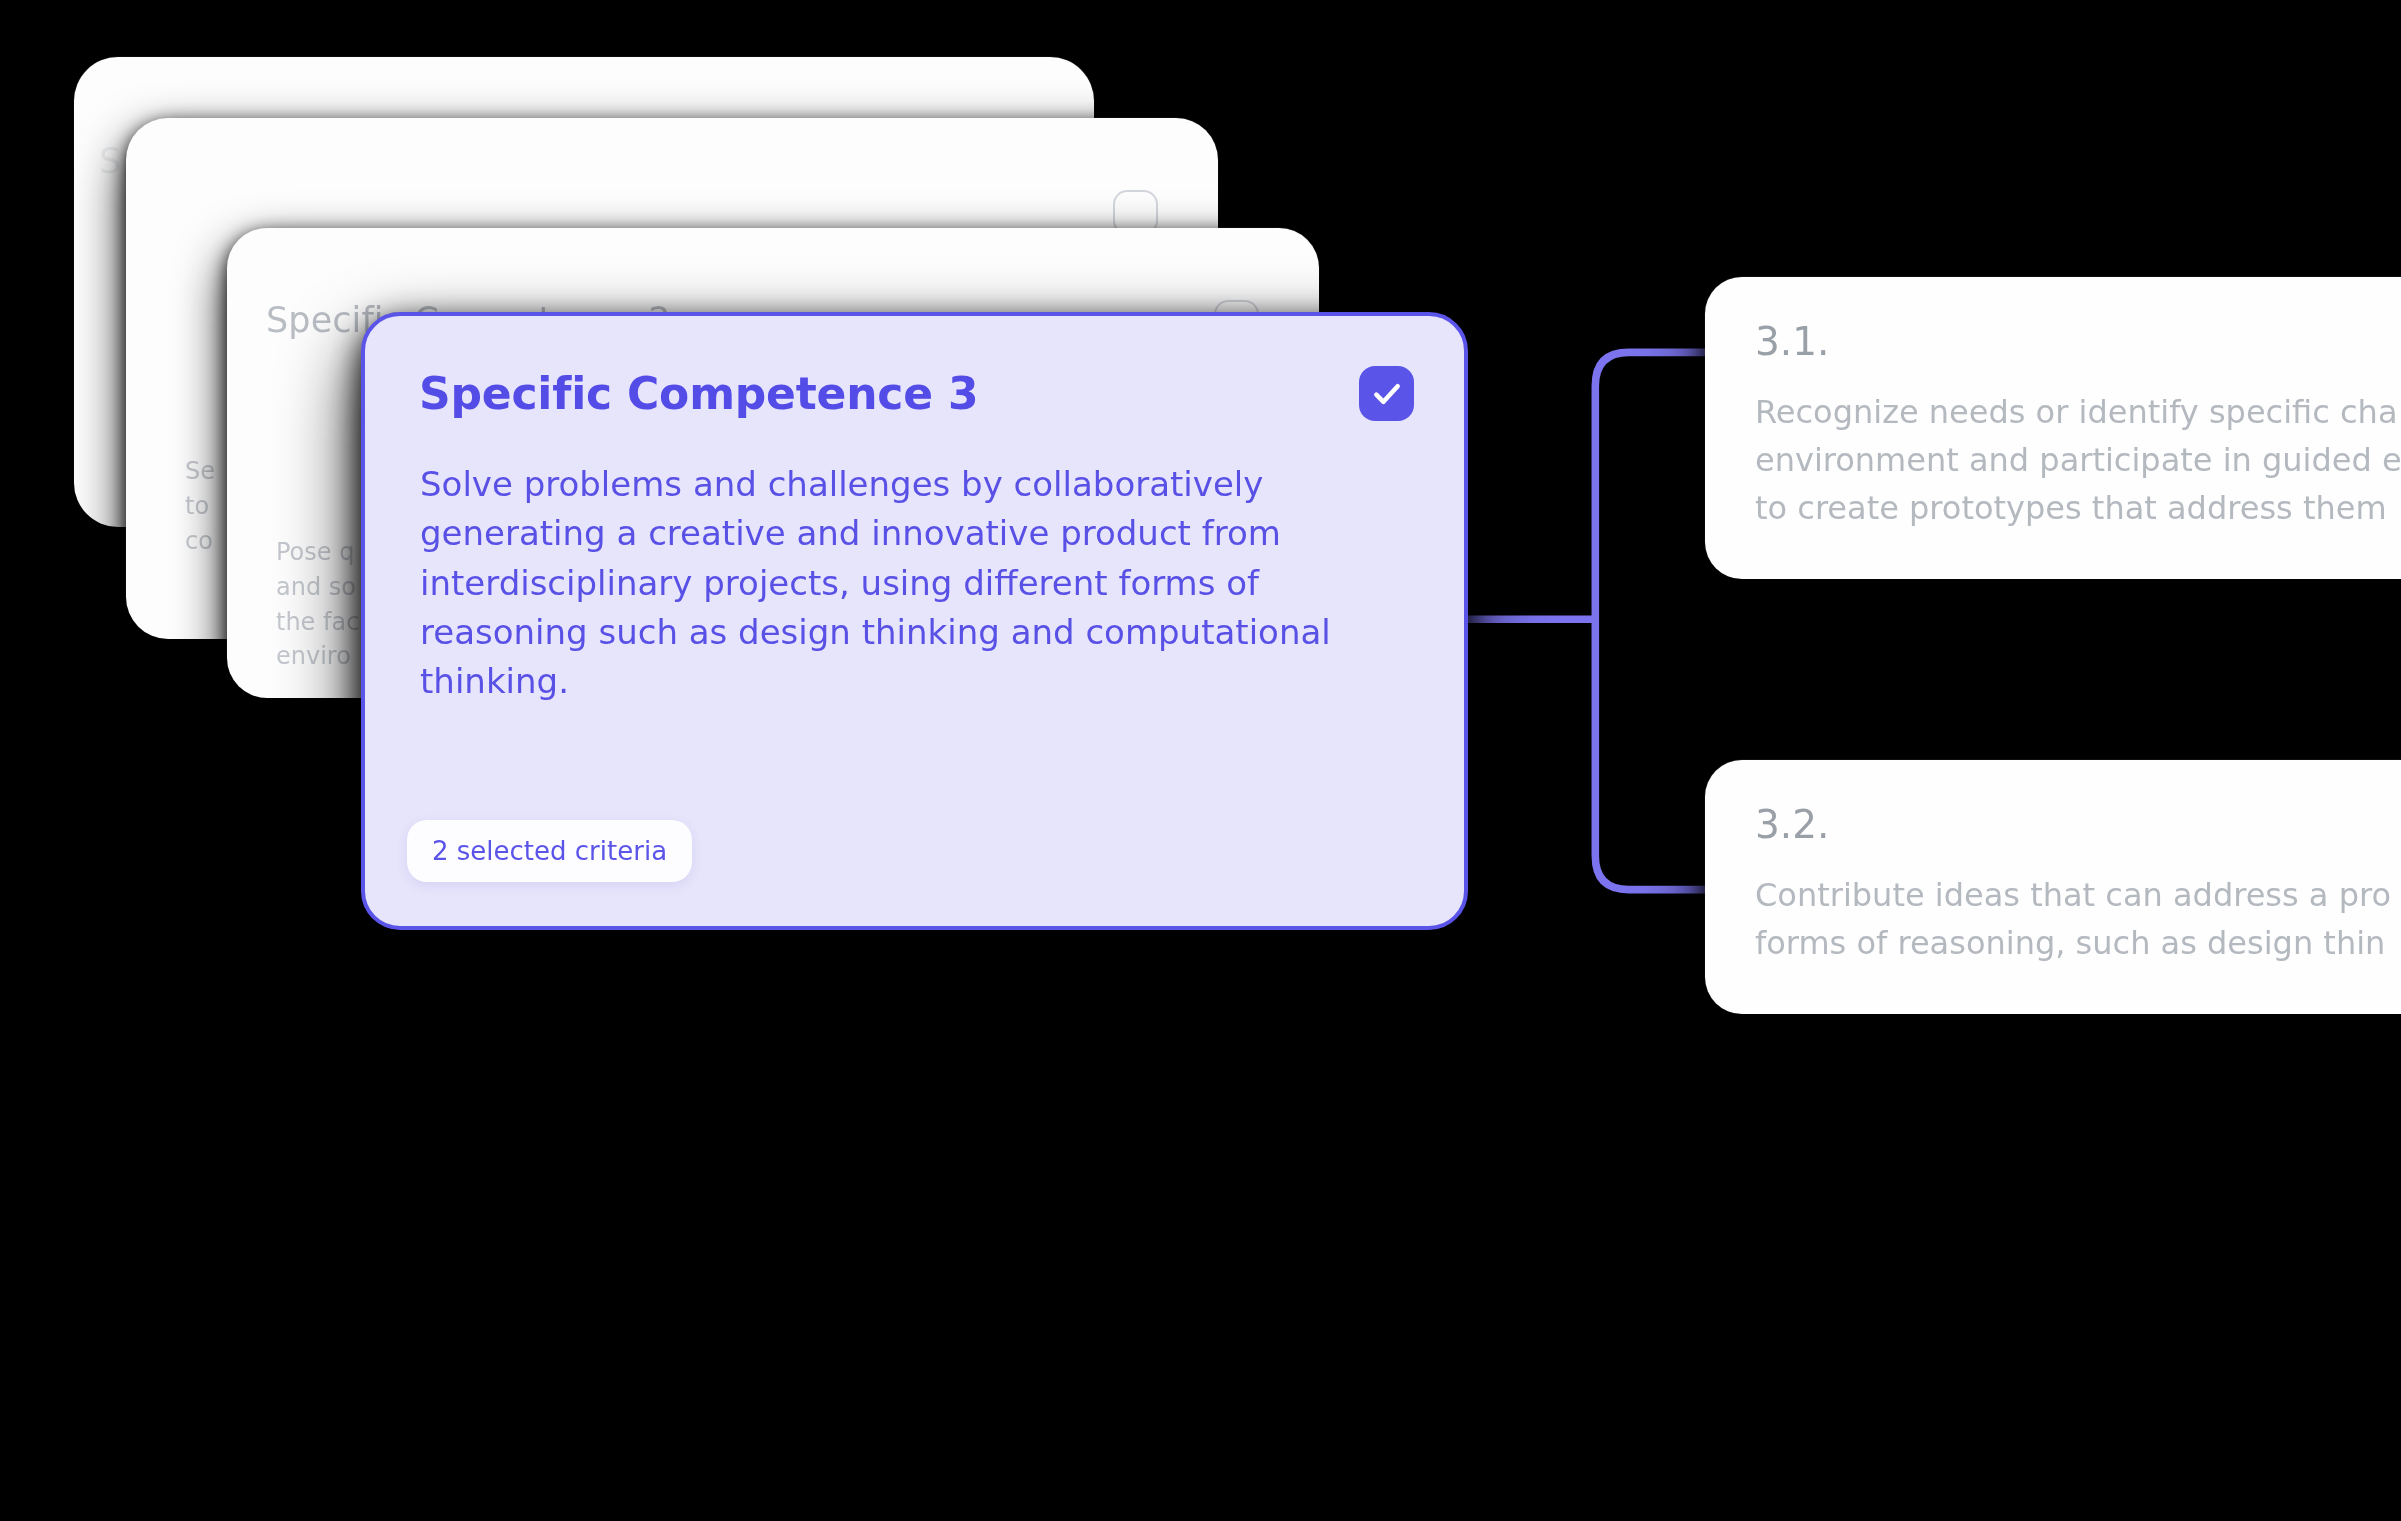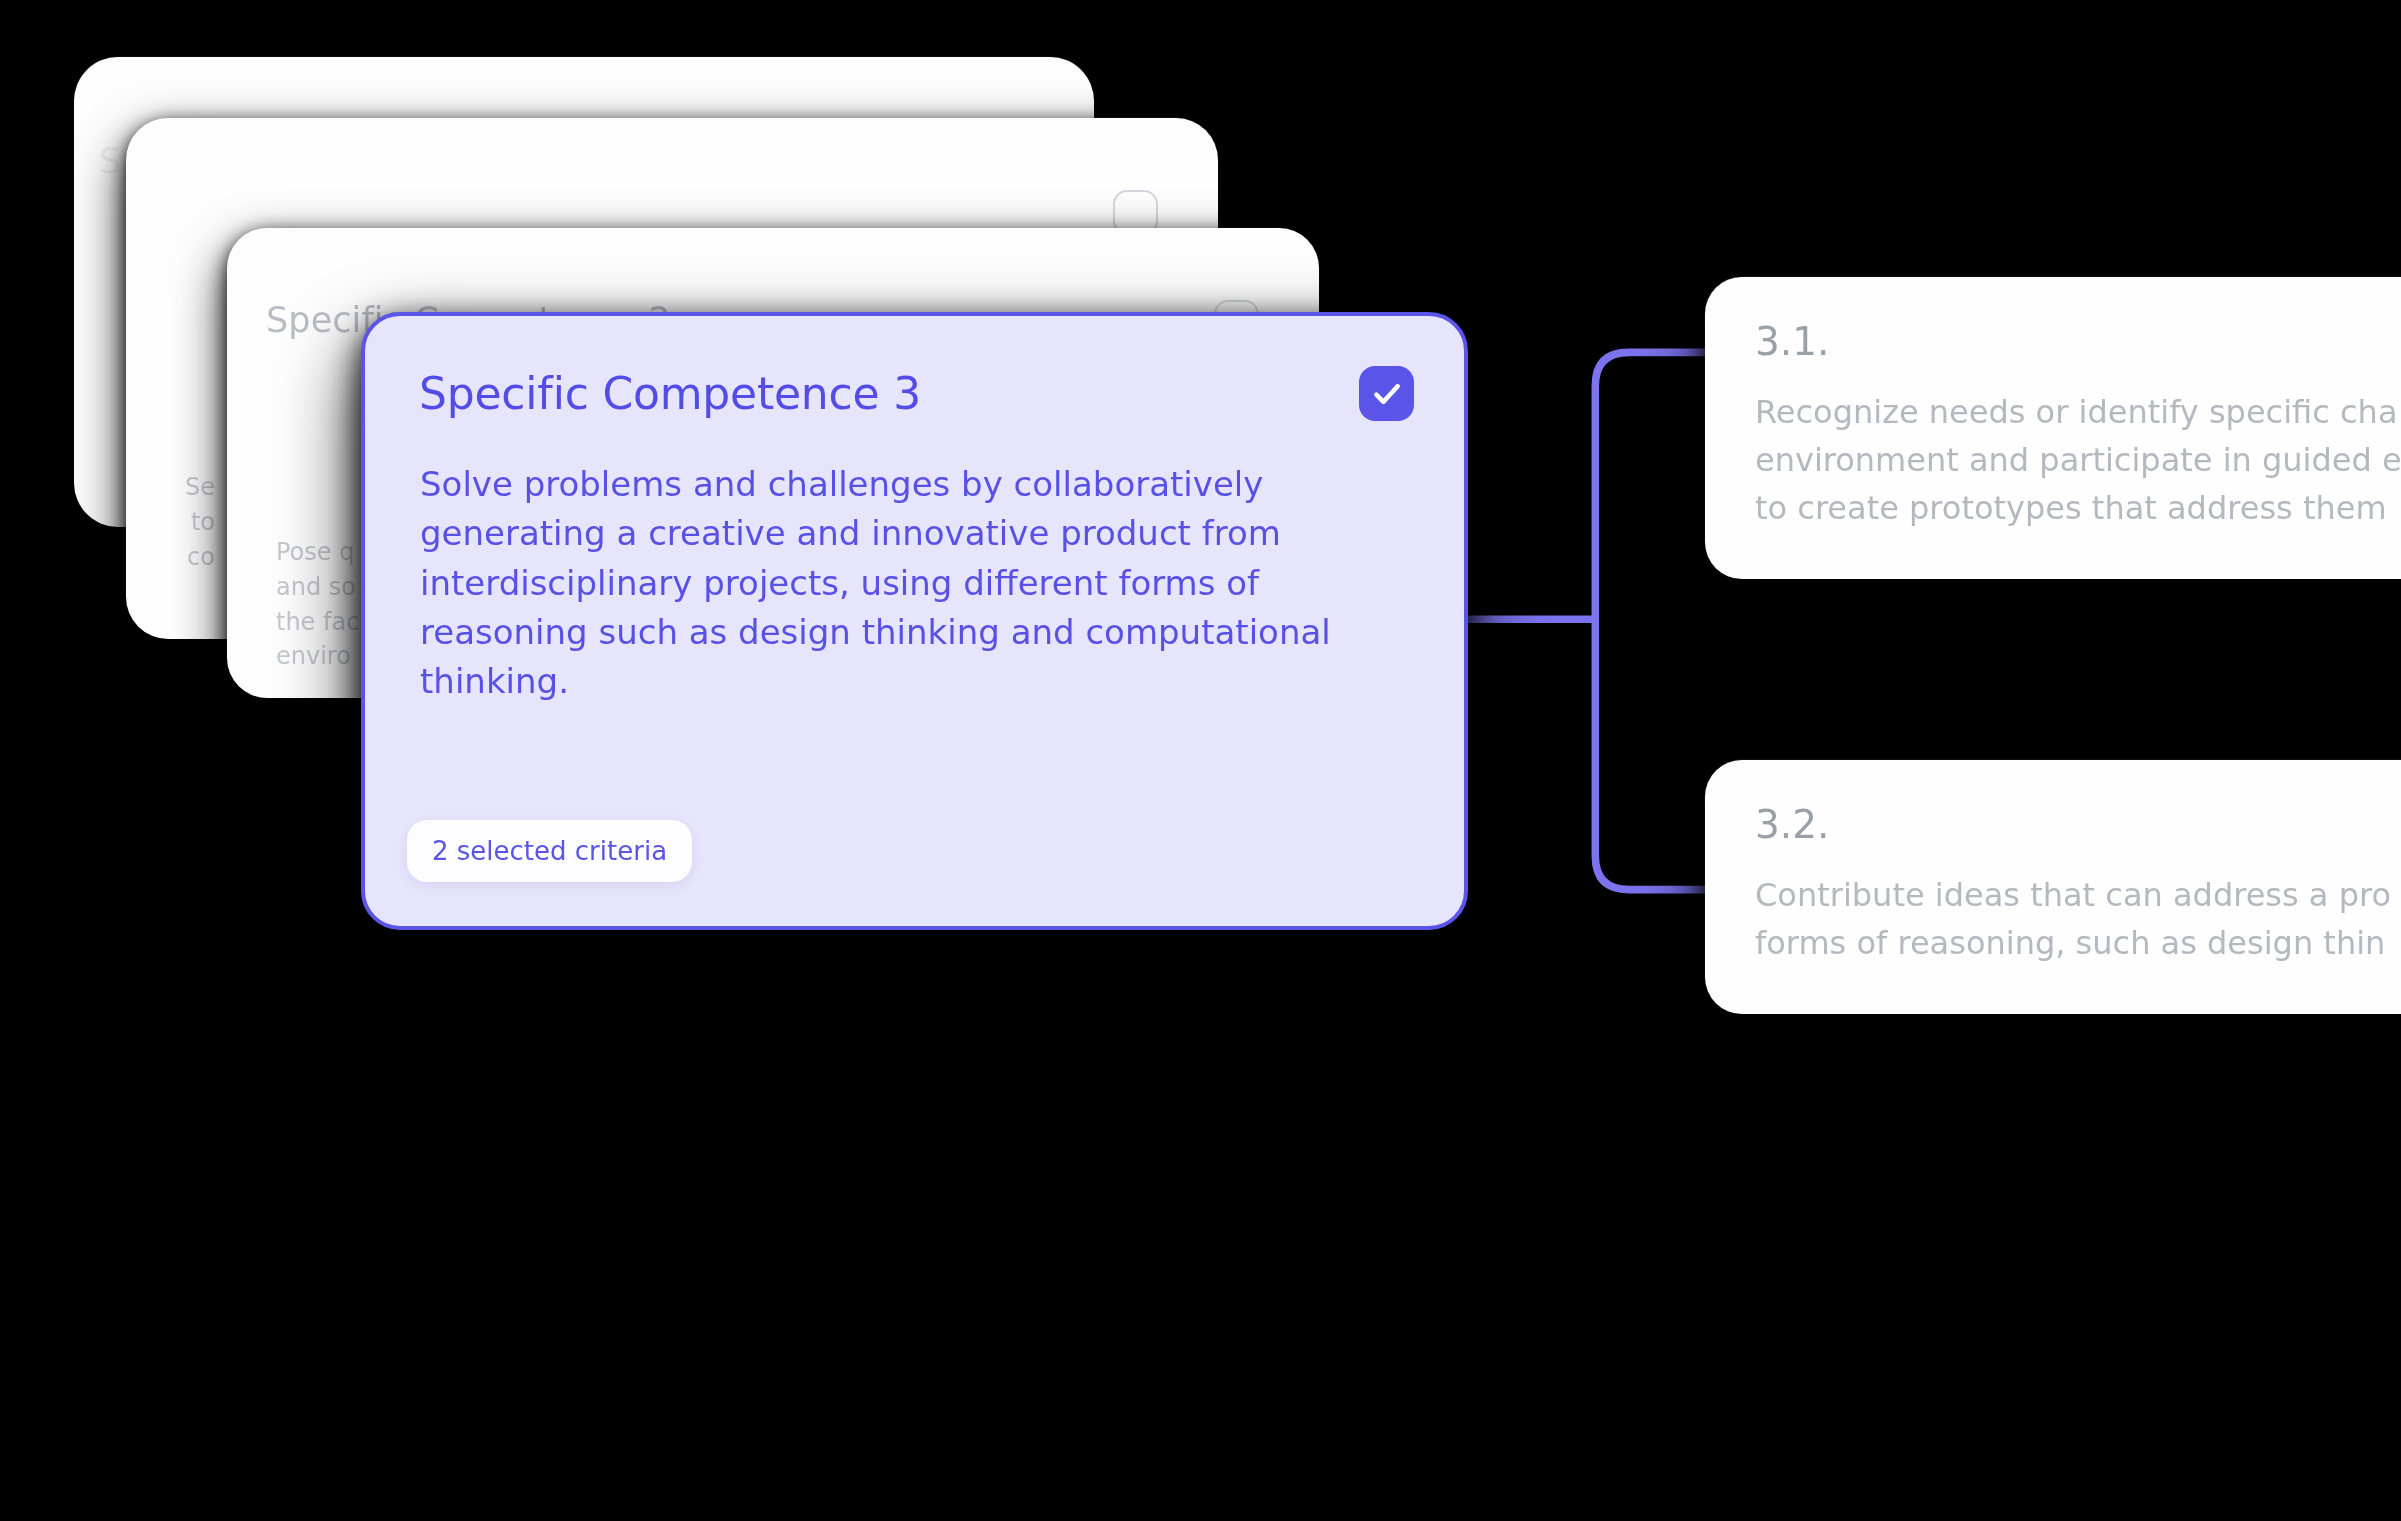"Specific Competence 3" #active-title { font-weight: 400 -> 700 }
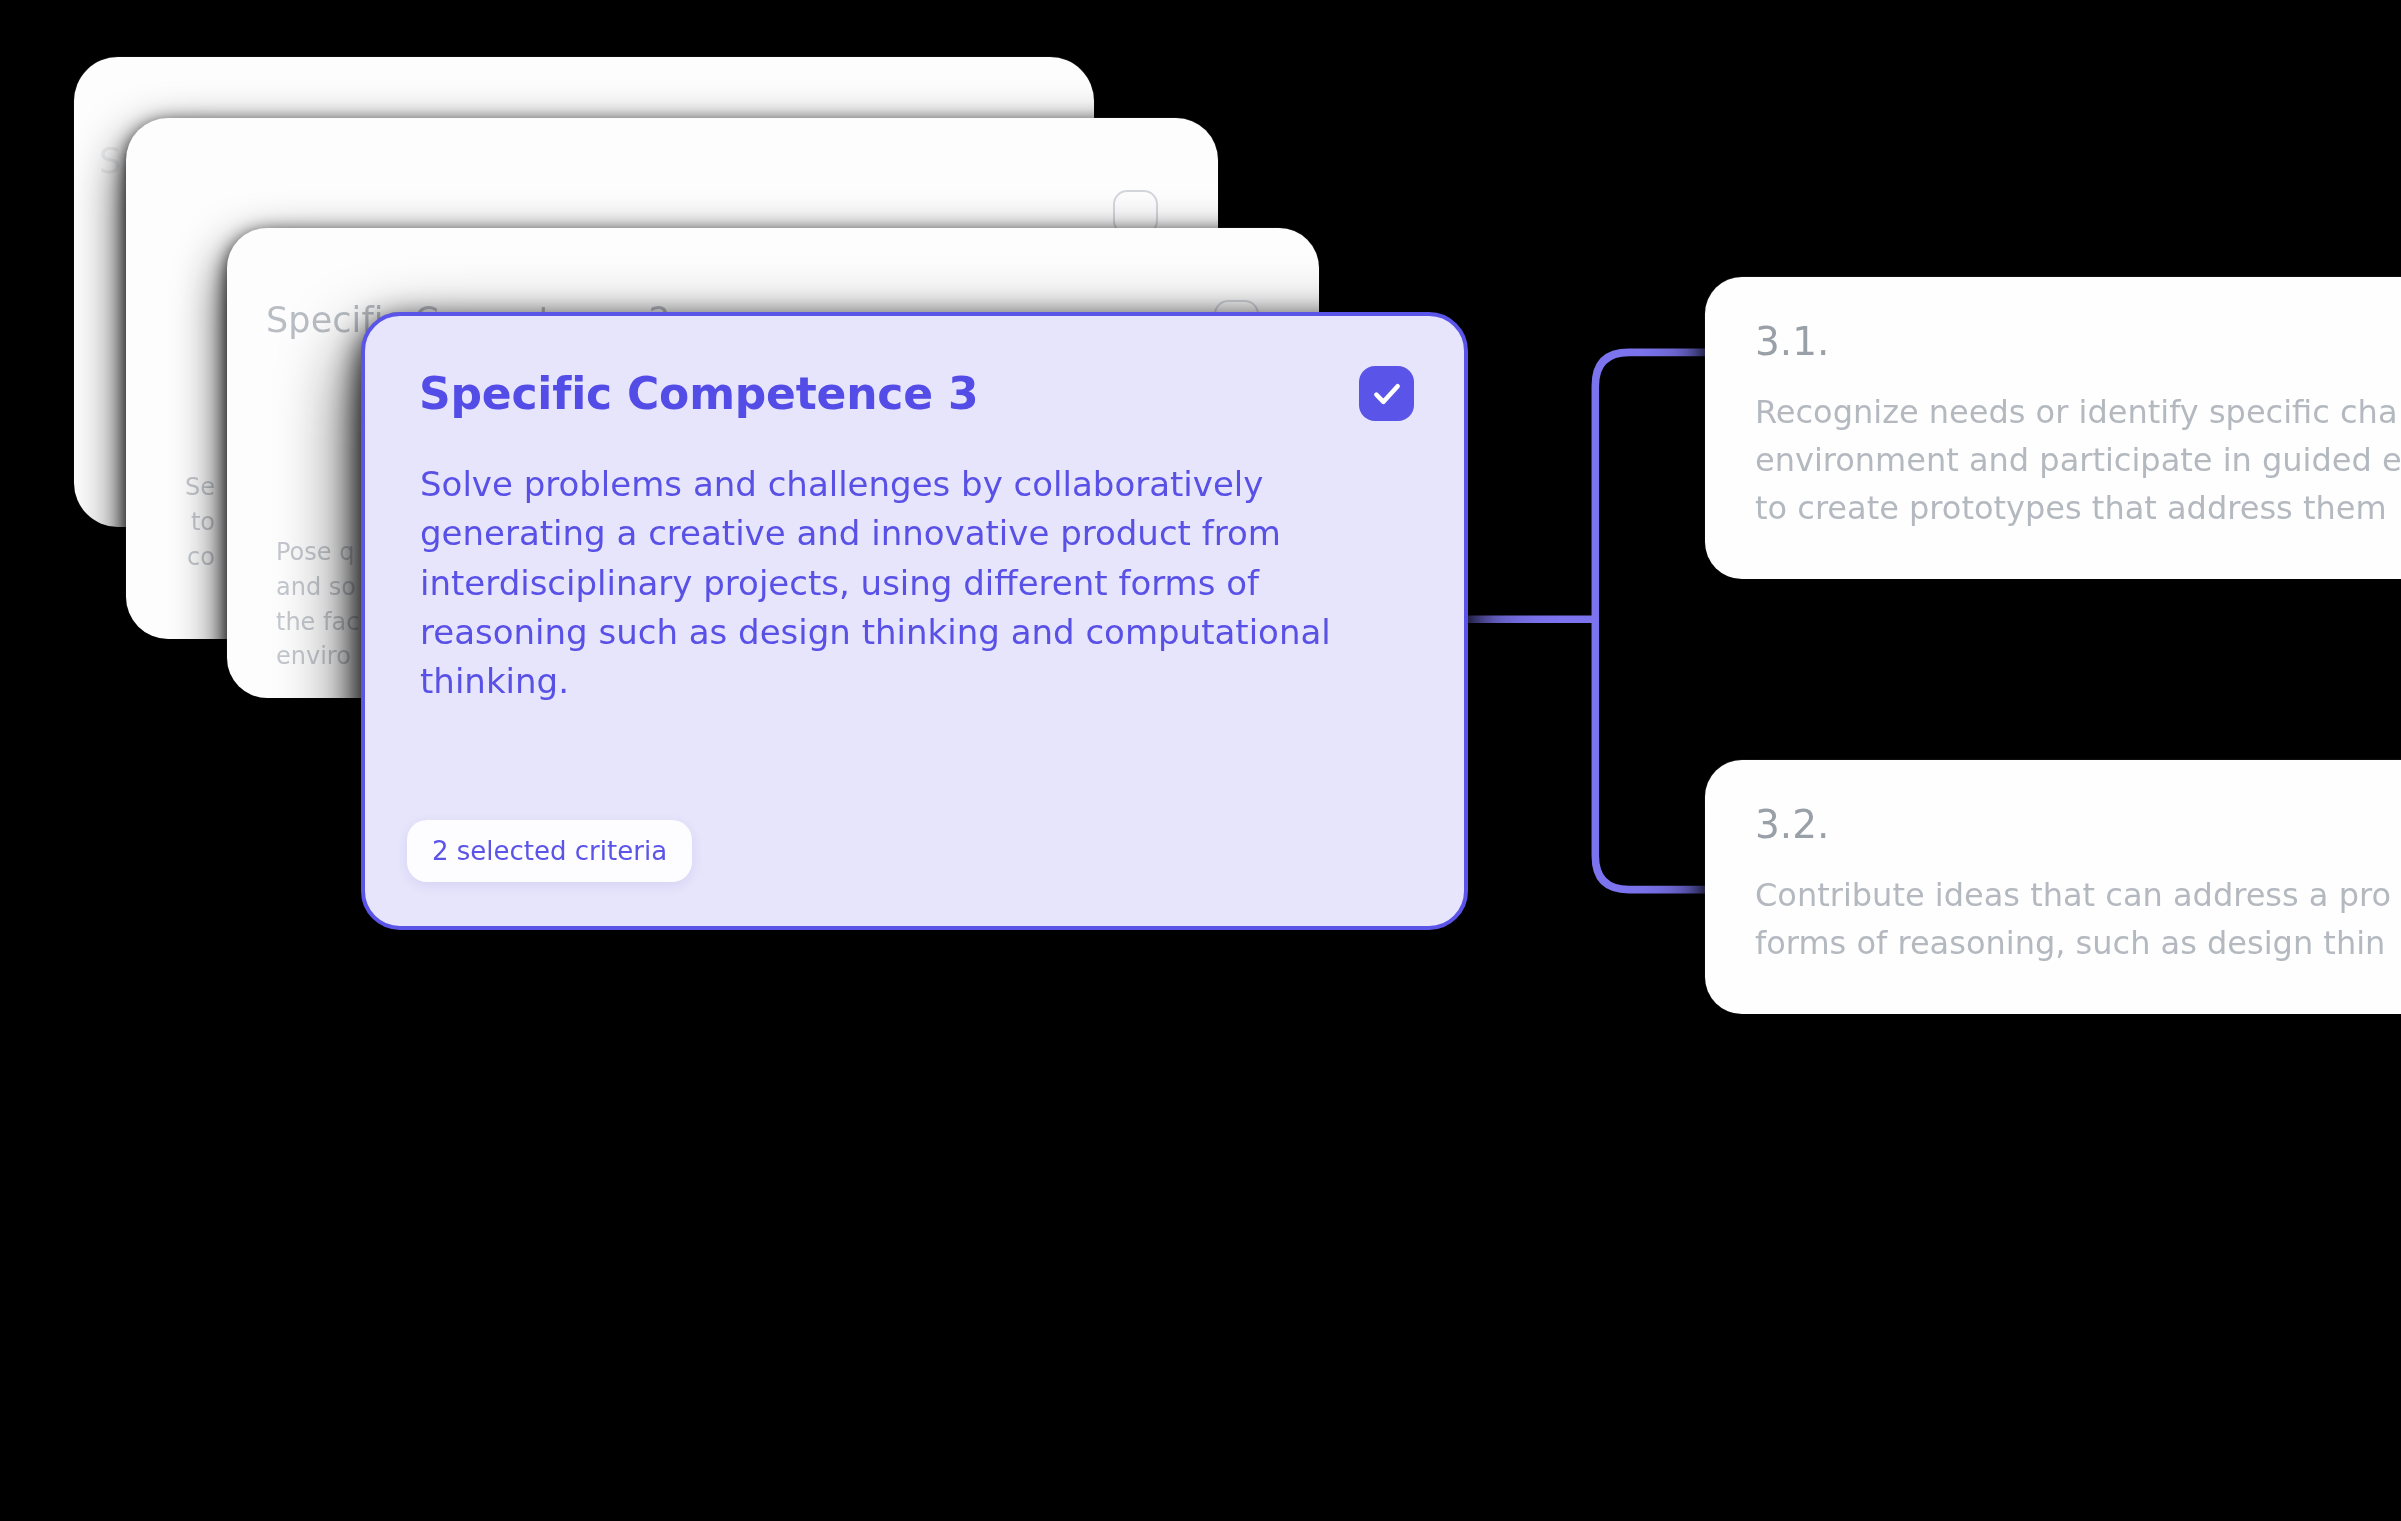"Se" div.stack-body { text-align: right -> none; top: 352px -> 336px }
